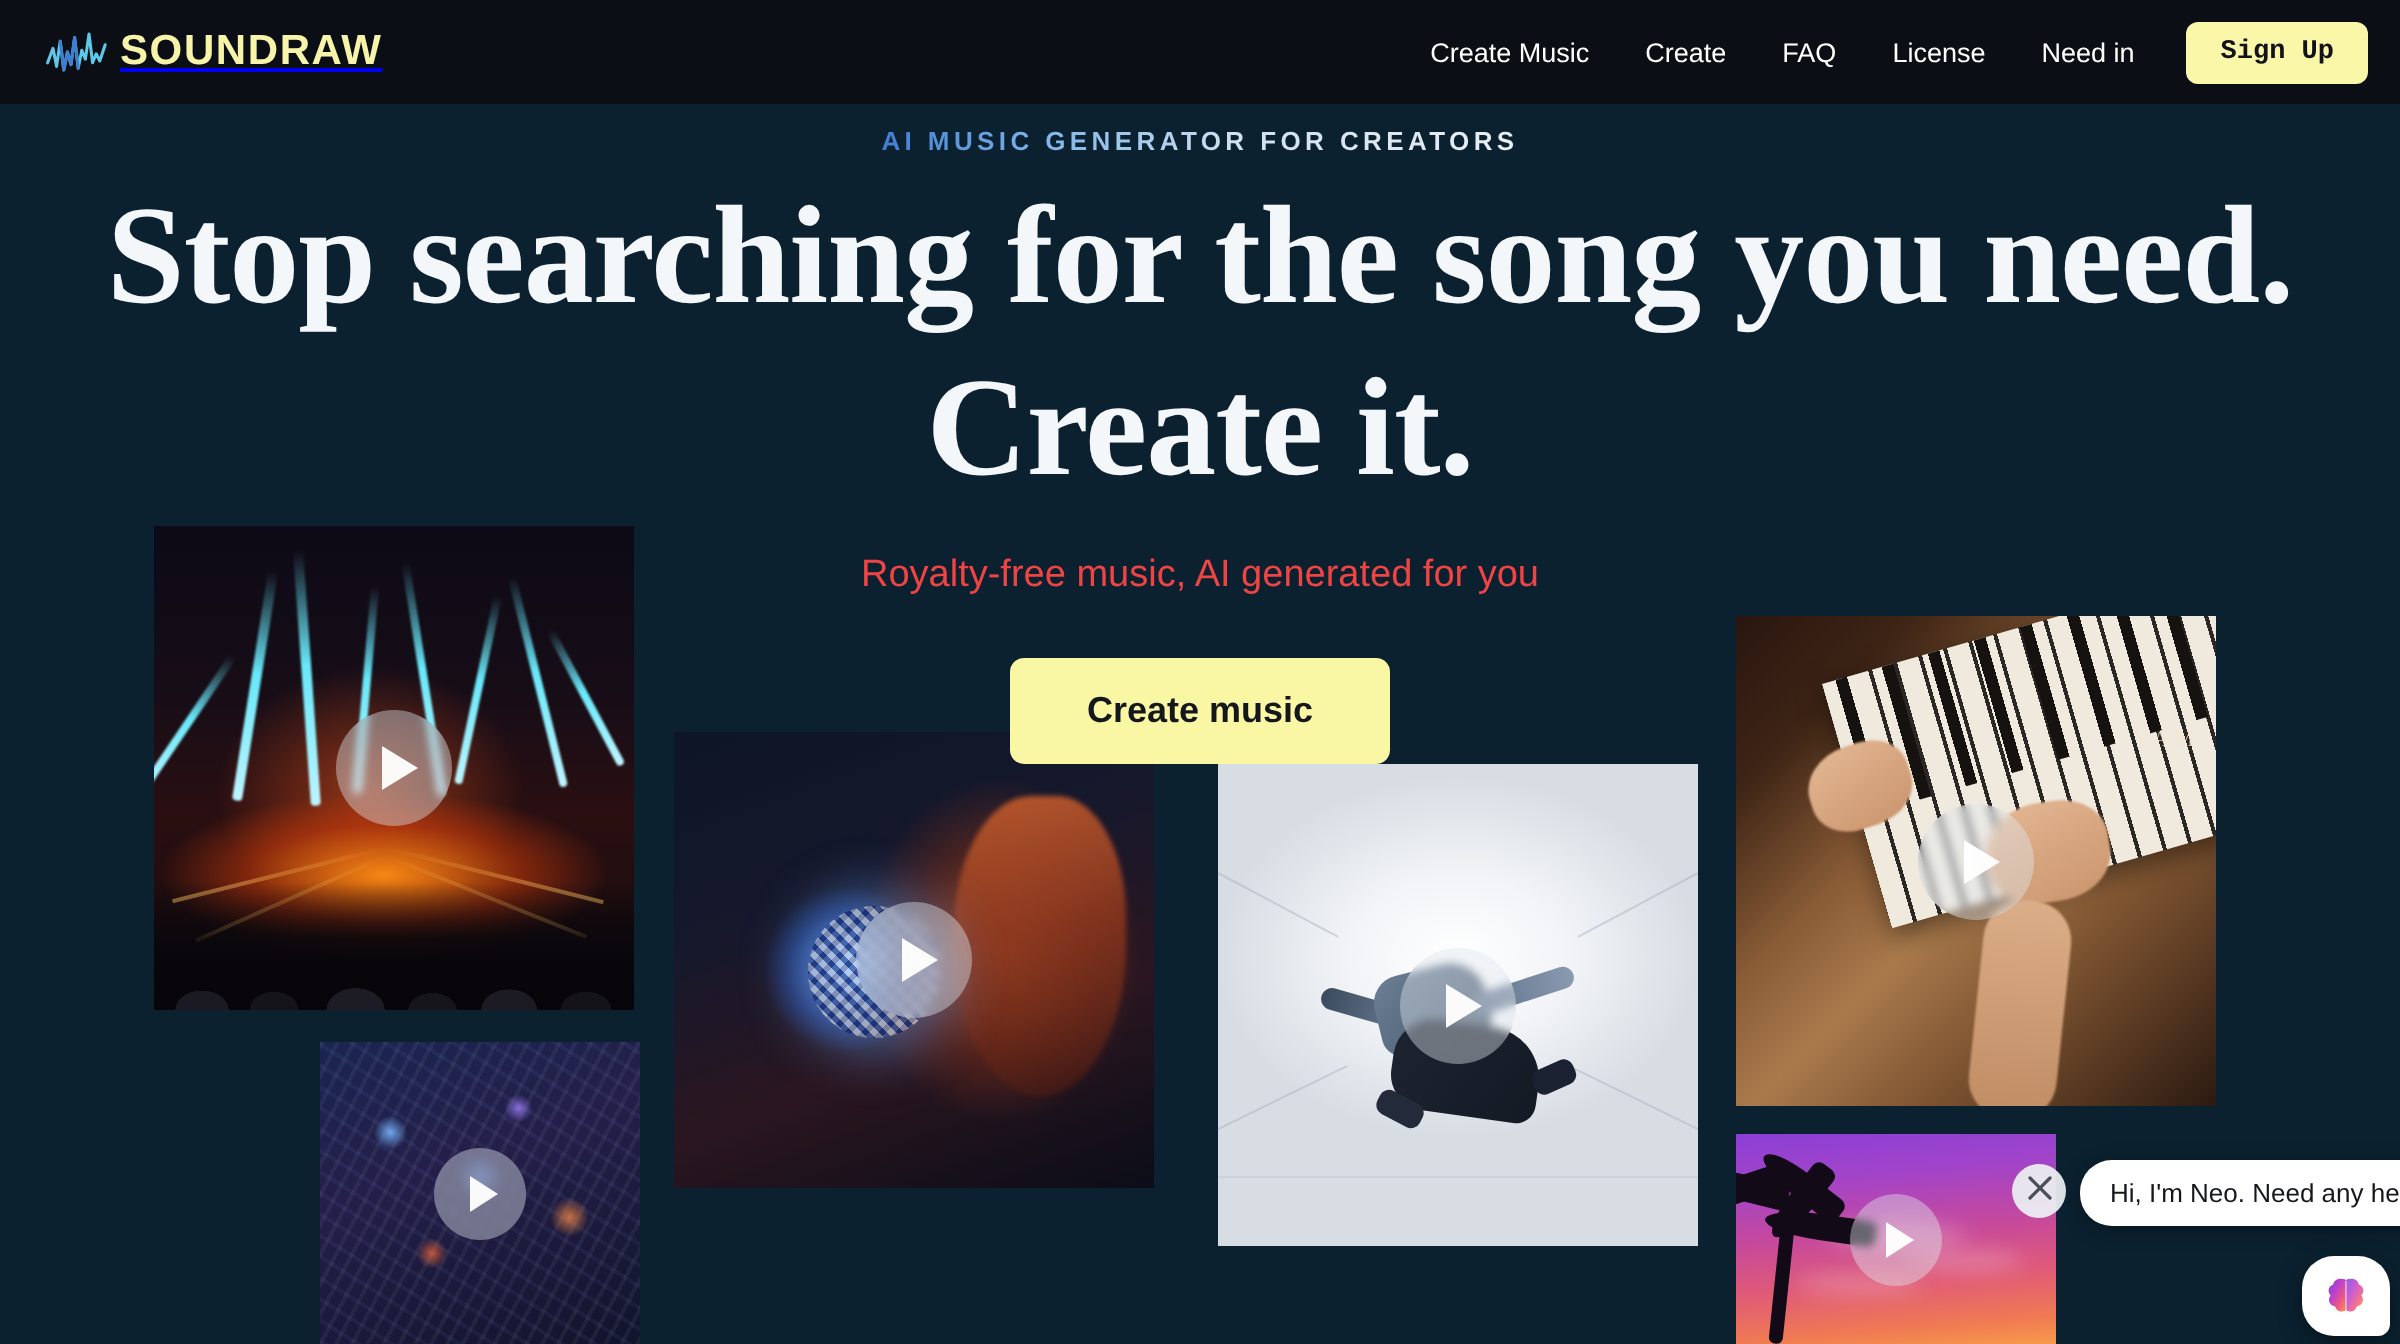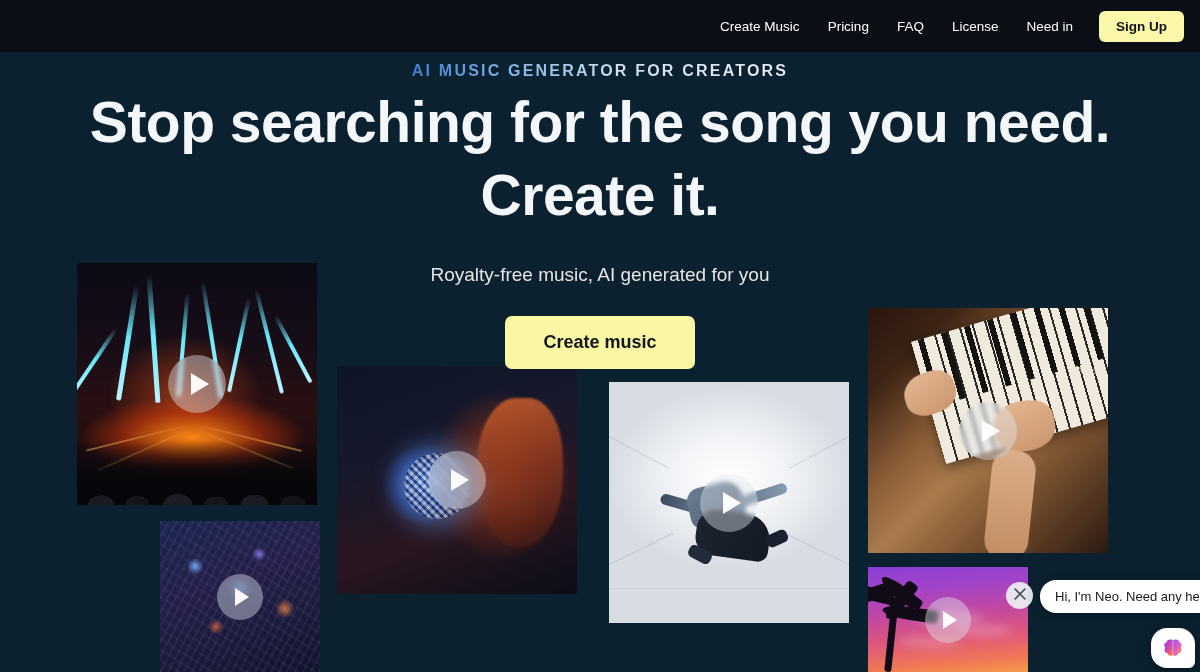"SOUNDRAW" a.logo { html: none -> <a> <span> <svg> <path></path> <path></path> </svg> </span> <span>SOUNDRAW</span> </a> }
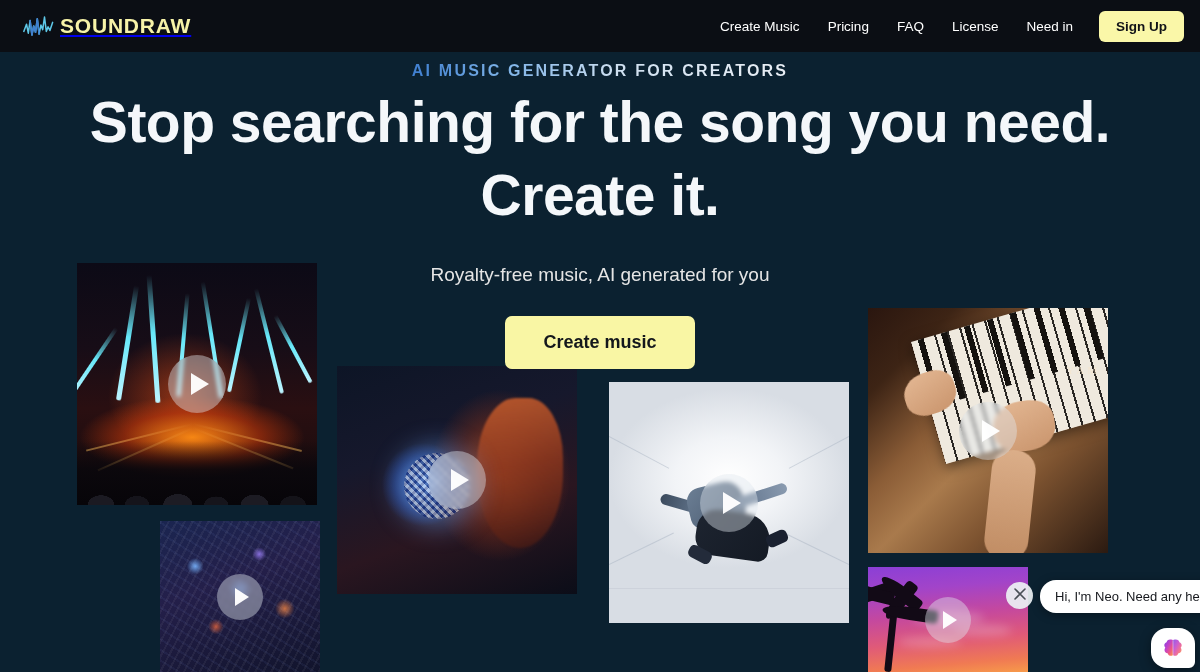"Pricing" a.nav-link { text: Pricing -> Create }
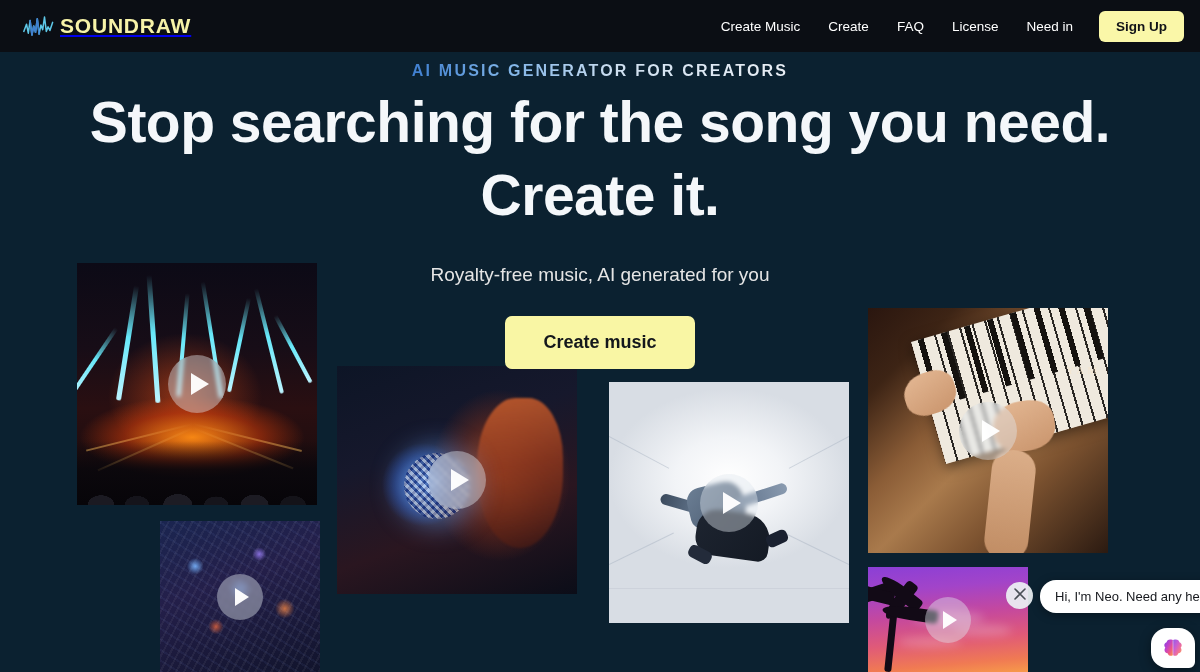"Sign Up" .signup-btn { font-family: Liberation Sans, sans-serif -> Liberation Mono, monospace }
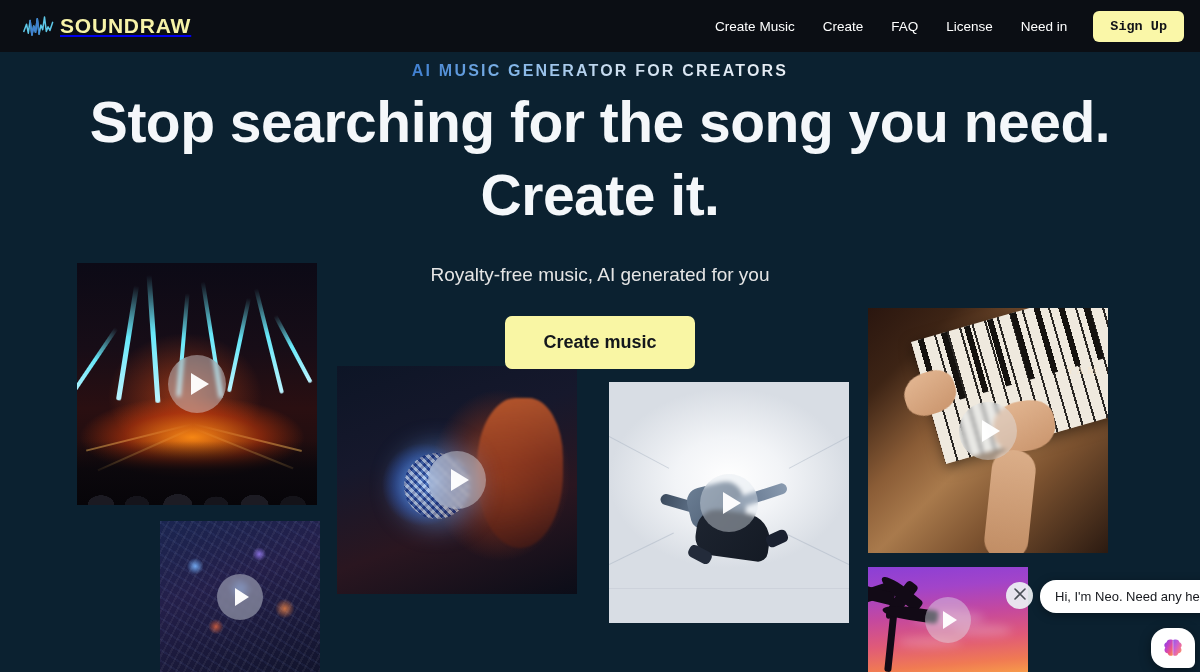"AI MUSIC GENERATOR FOR CREATORS" .eyebrow { font-size: 16px -> 13px }
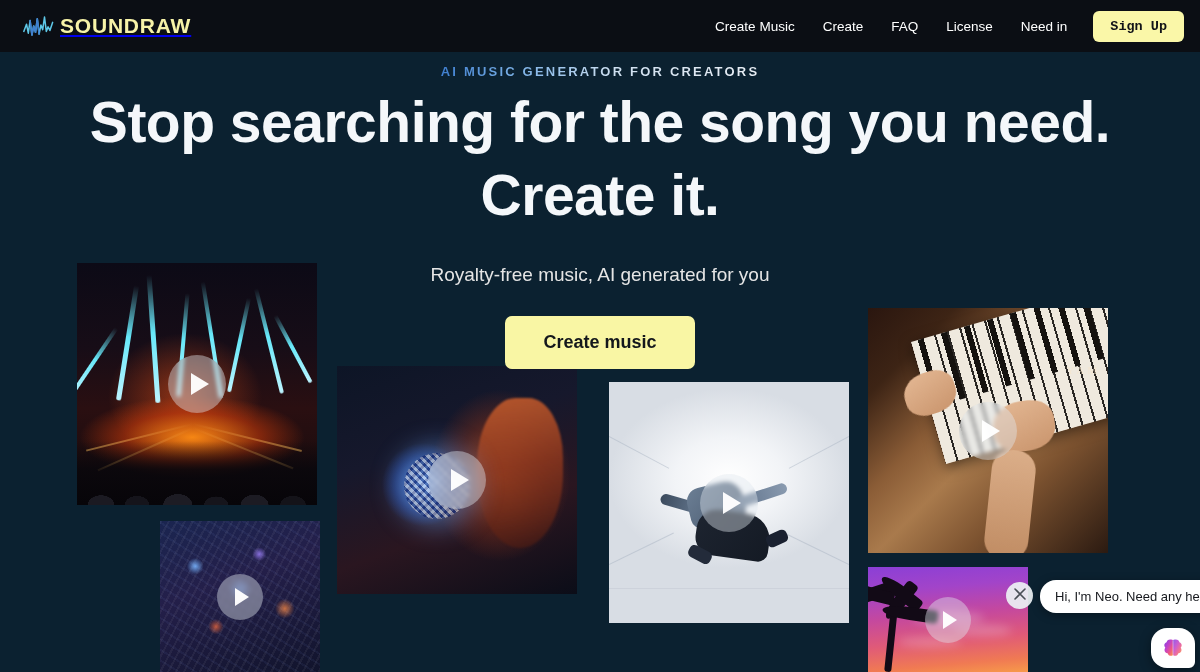"Stop searching for the song" .headline { font-family: none -> Liberation Serif, serif; font-size: 57px -> 70px }
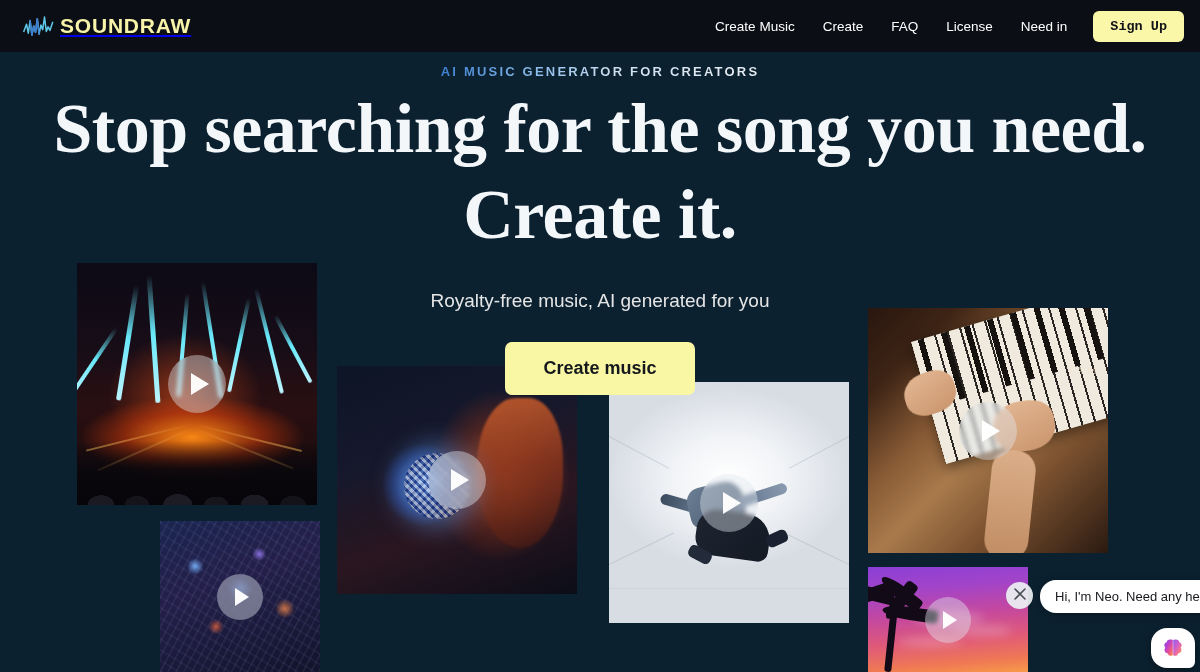"Royalty-free music, AI generated for" .subhead { color: #e5e5e5 -> #ef4444; margin-top: 40px -> 27px }
